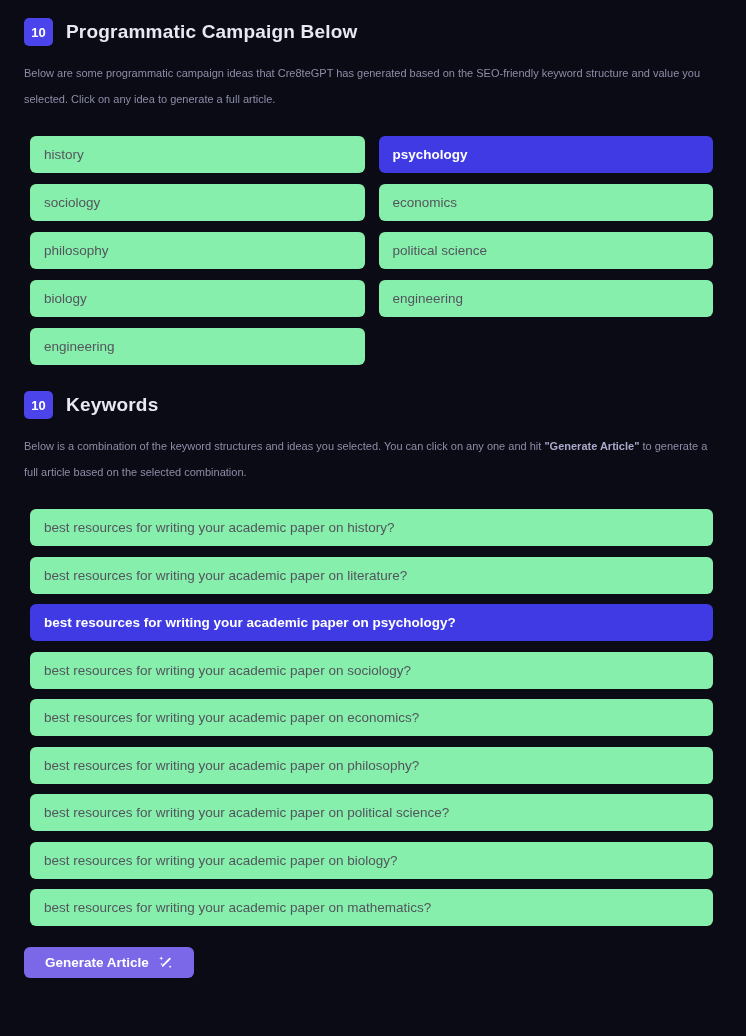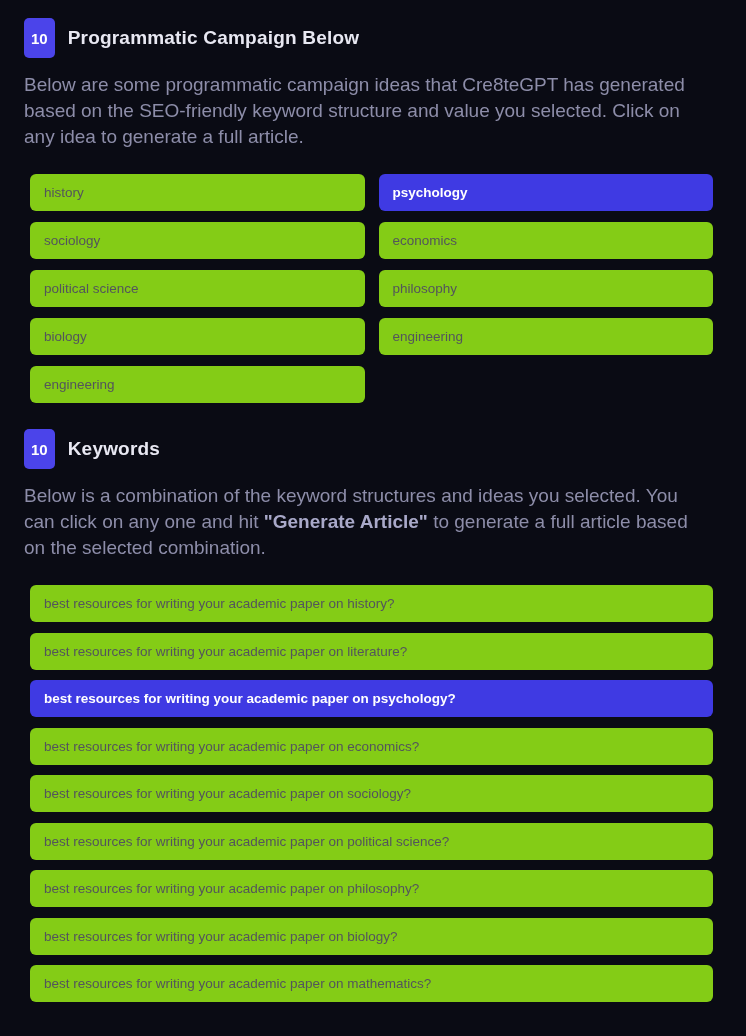"10" .badge { font-size: 15px -> 13px; height: 40px -> 28px }
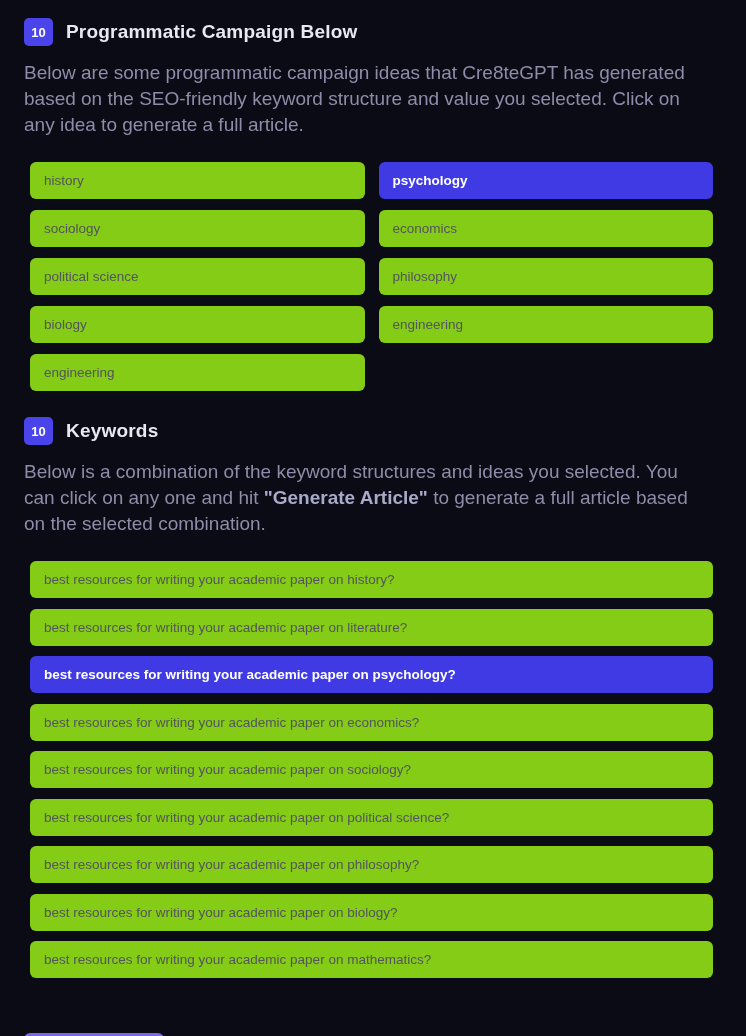"Below are some programmatic campaign" .section-desc { font-size: 19px -> 11px }
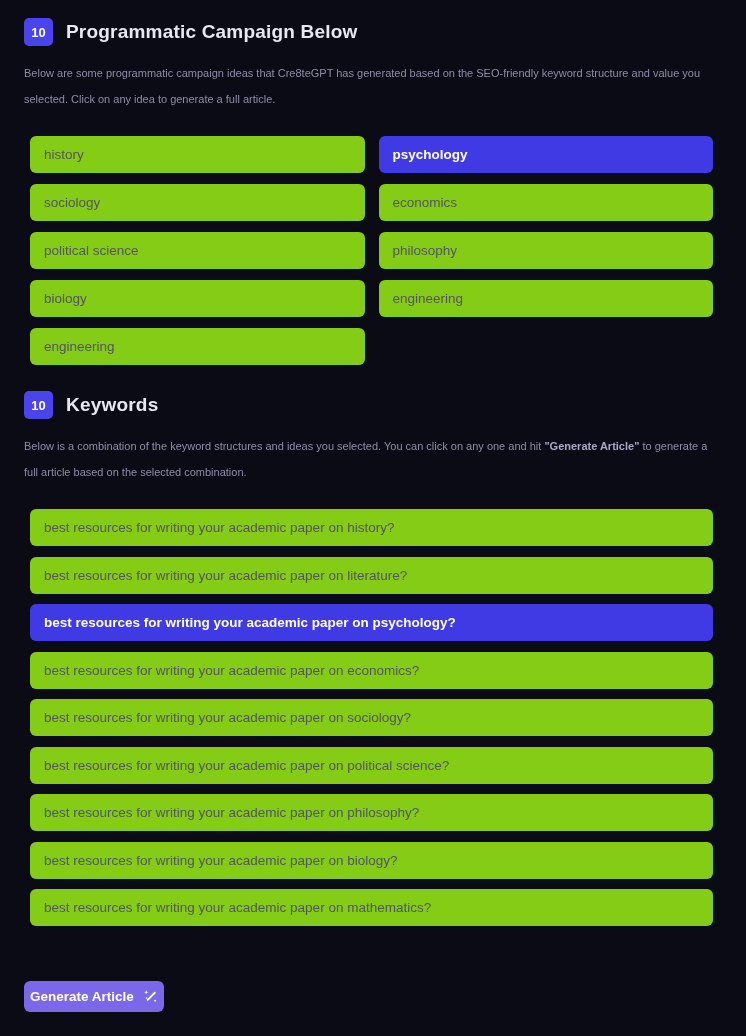"history" .card { background: #84cc16 -> #86efac }
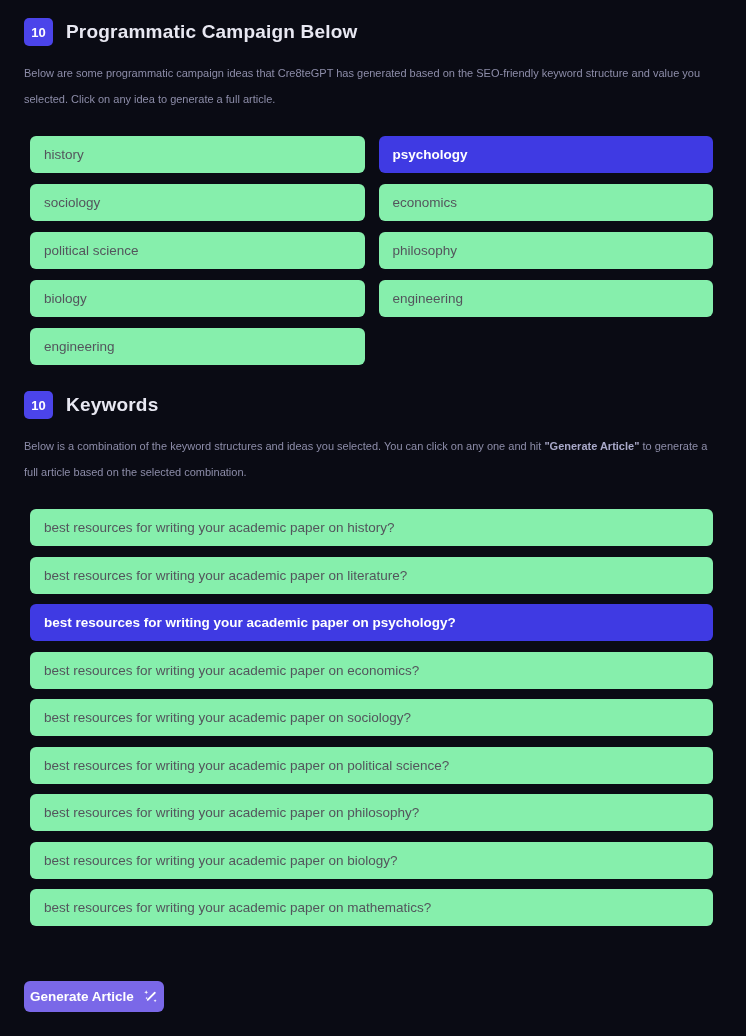"political science" button.card { order: before "philosophy" -> after "philosophy" }
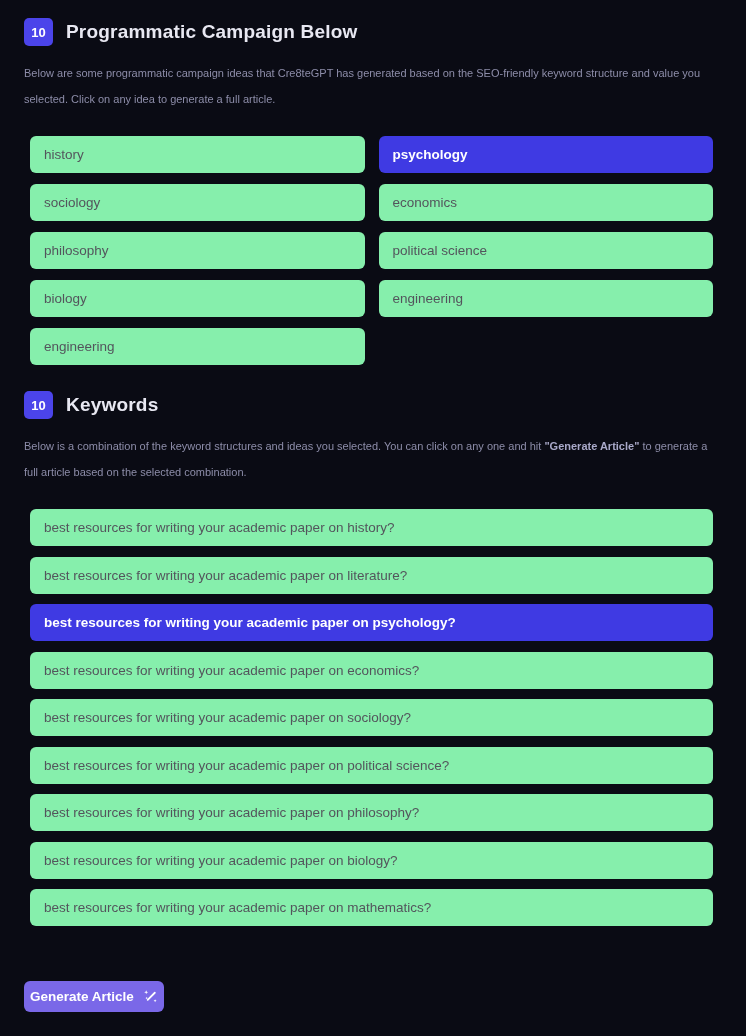"best resources for writing your academic paper on economics?" button.card { order: before "best resources for writing your academic paper on sociology?" -> after "best resources for writing your academic paper on sociology?" }
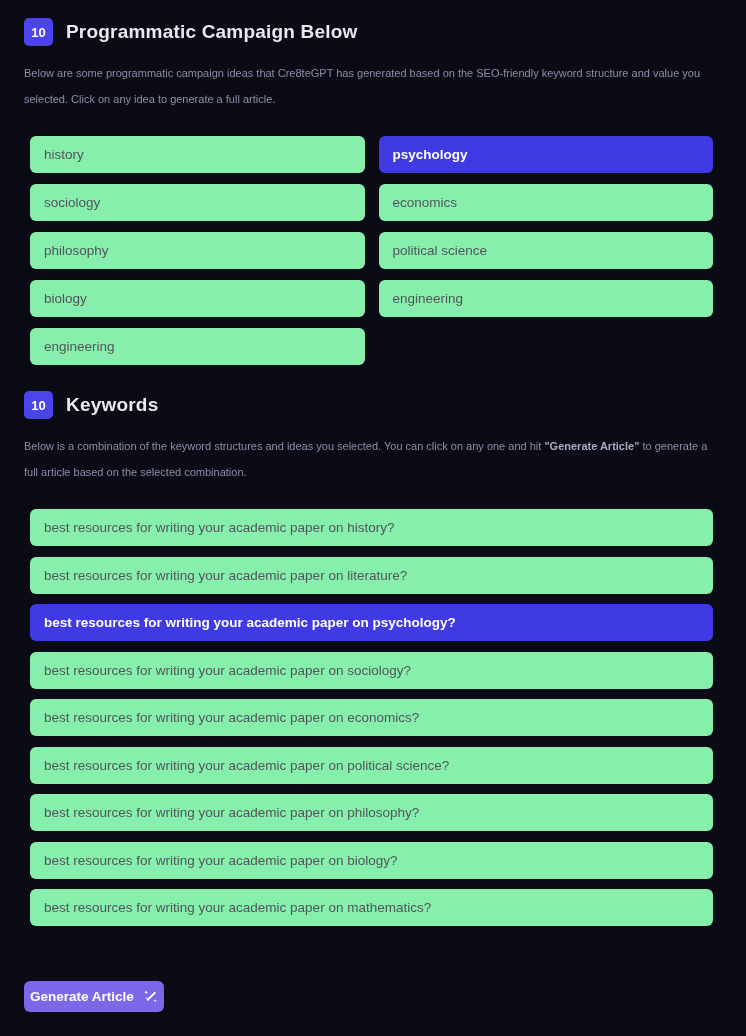"best resources for writing your academic paper on political" button.card { order: before "best resources for writing your academic paper on philosophy?" -> after "best resources for writing your academic paper on philosophy?" }
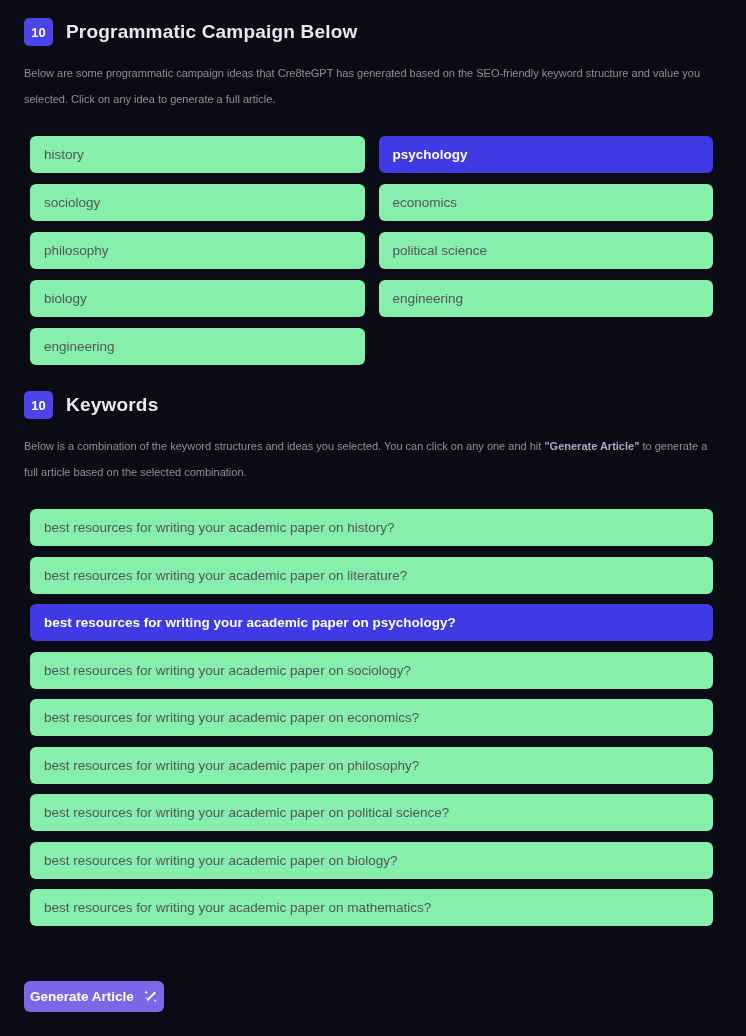"Generate Article" .generate-btn { margin-top: 34px -> none; padding: 0 6px -> 0 21px }
